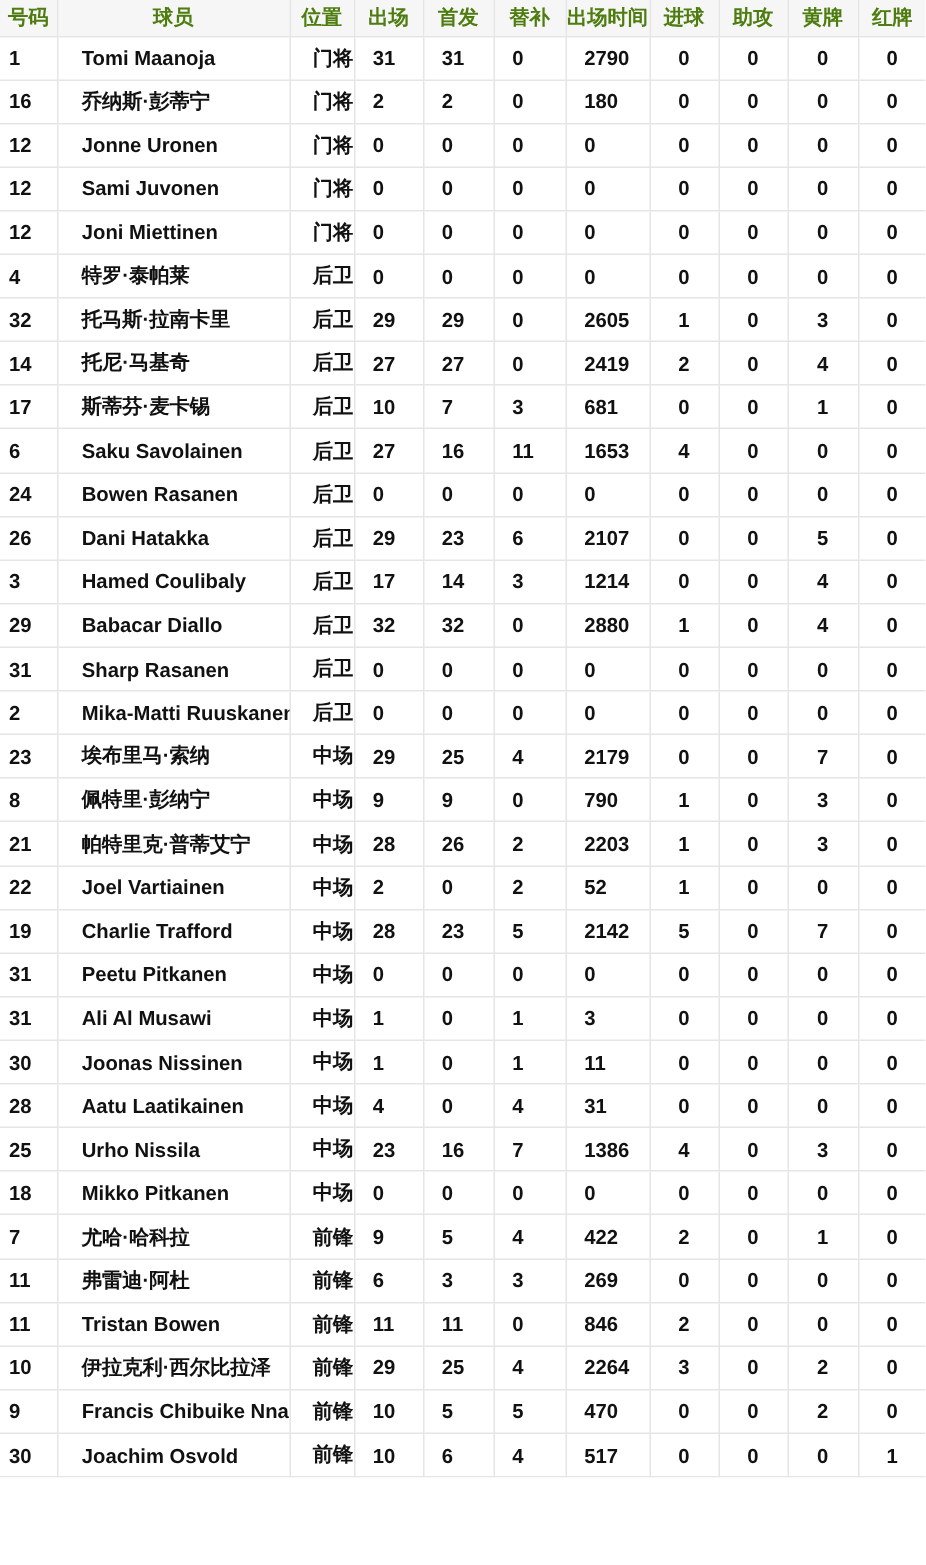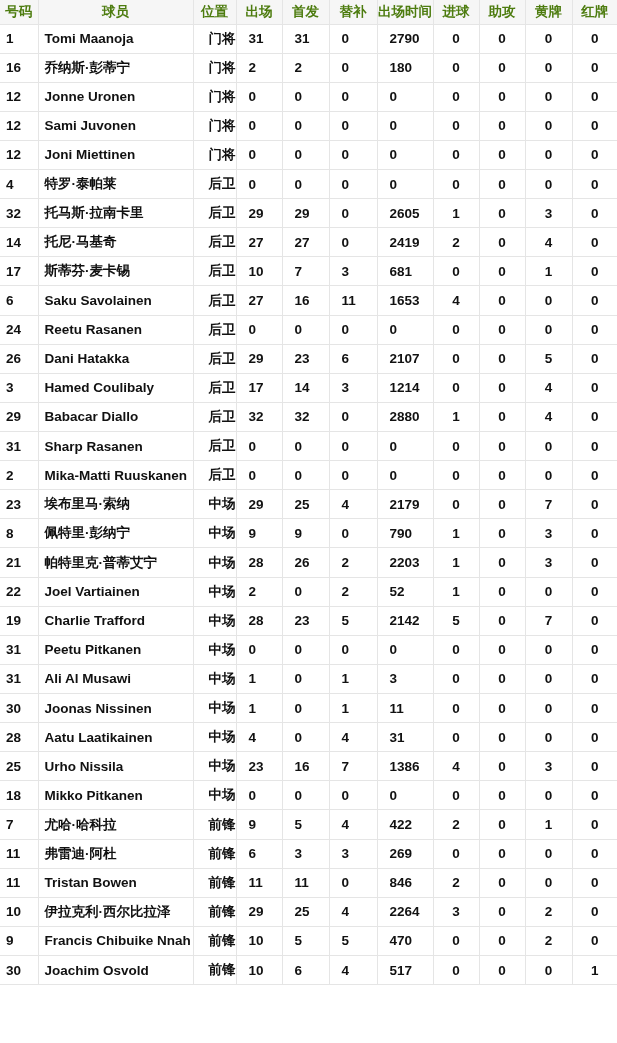"Tomi Maanoja" tbody td:nth-child(2) { padding-left: 6px -> 16px }
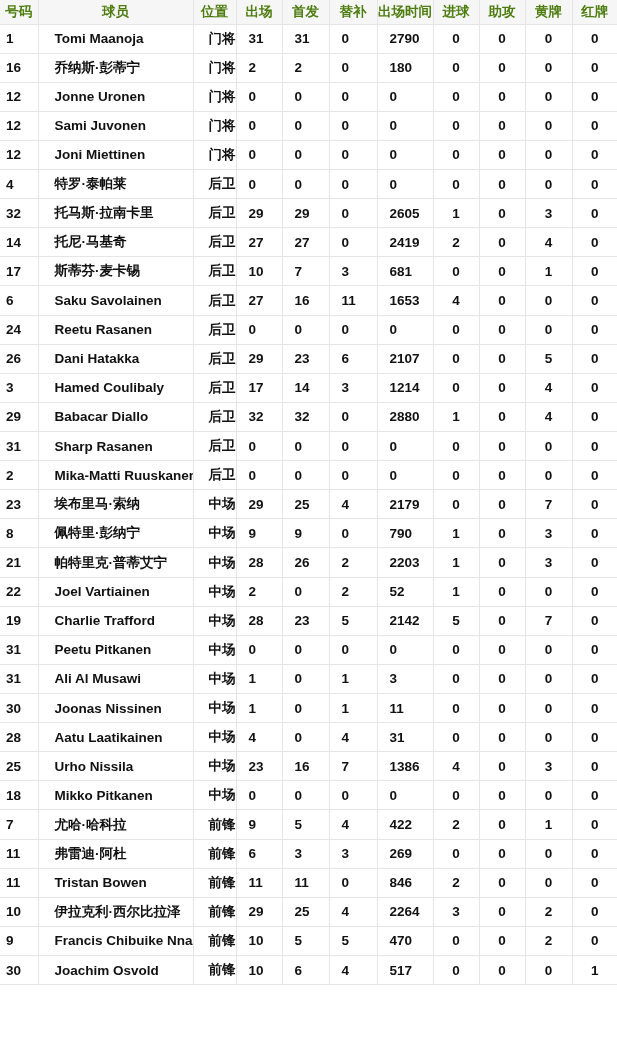"Reetu Rasanen" td { text: Reetu -> Bowen }
